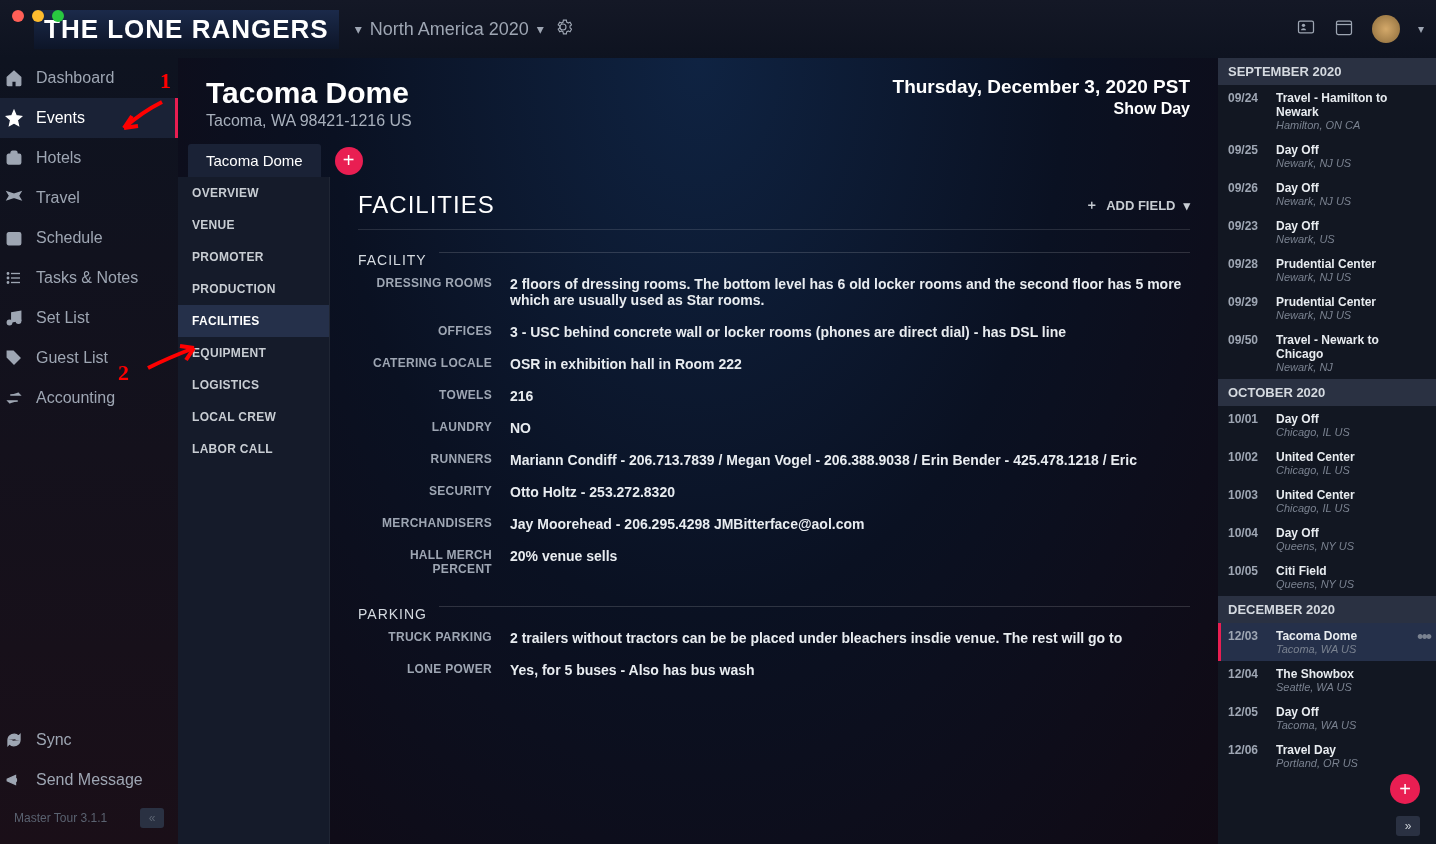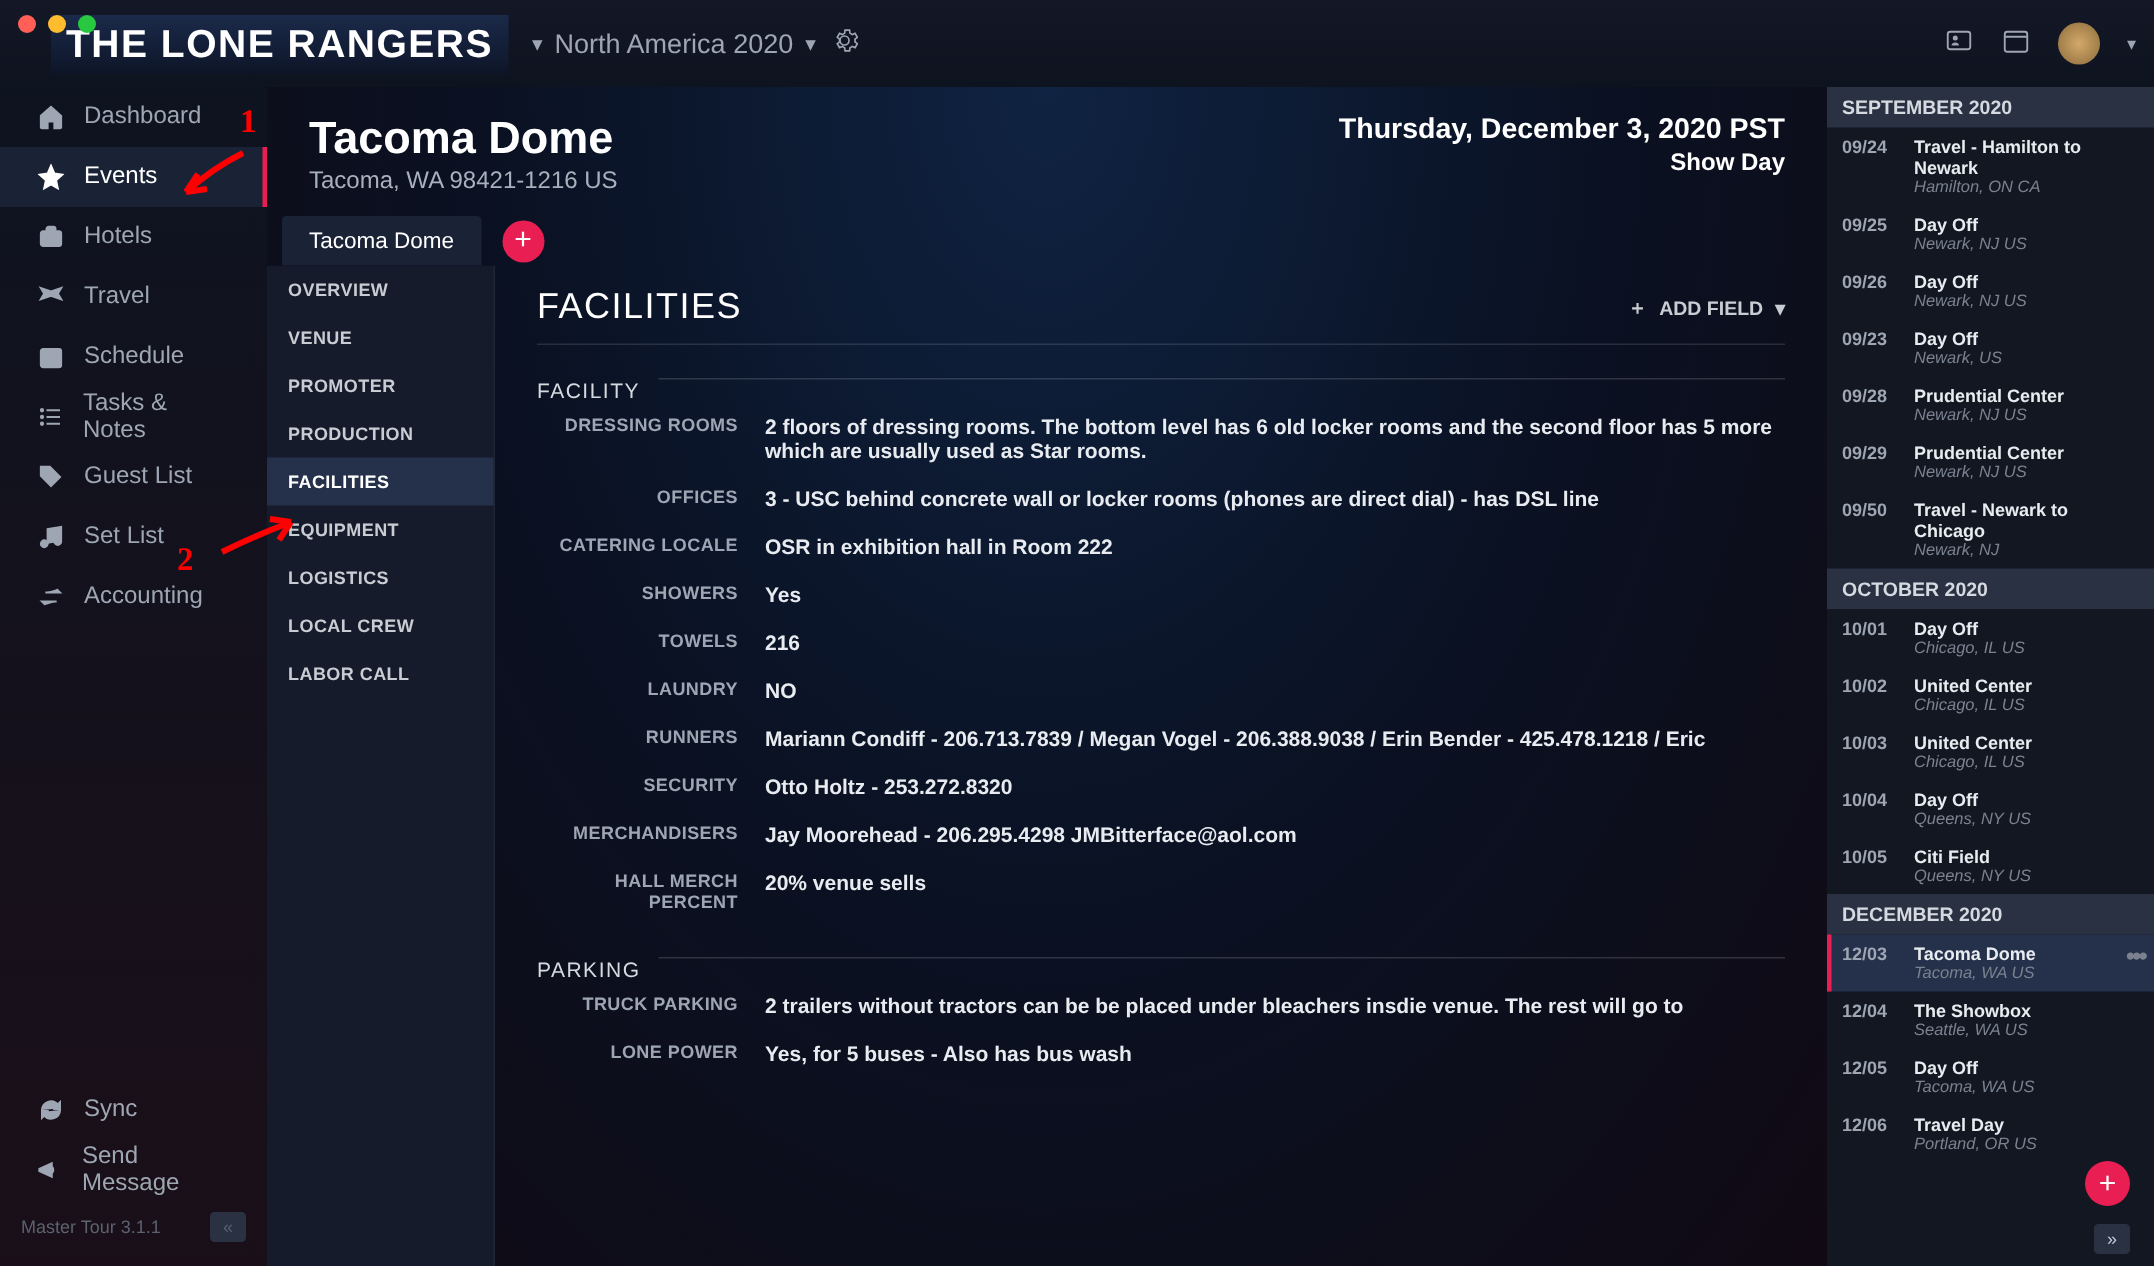"Dashboard" .nav-item { padding: 0 24px -> 0 4px }
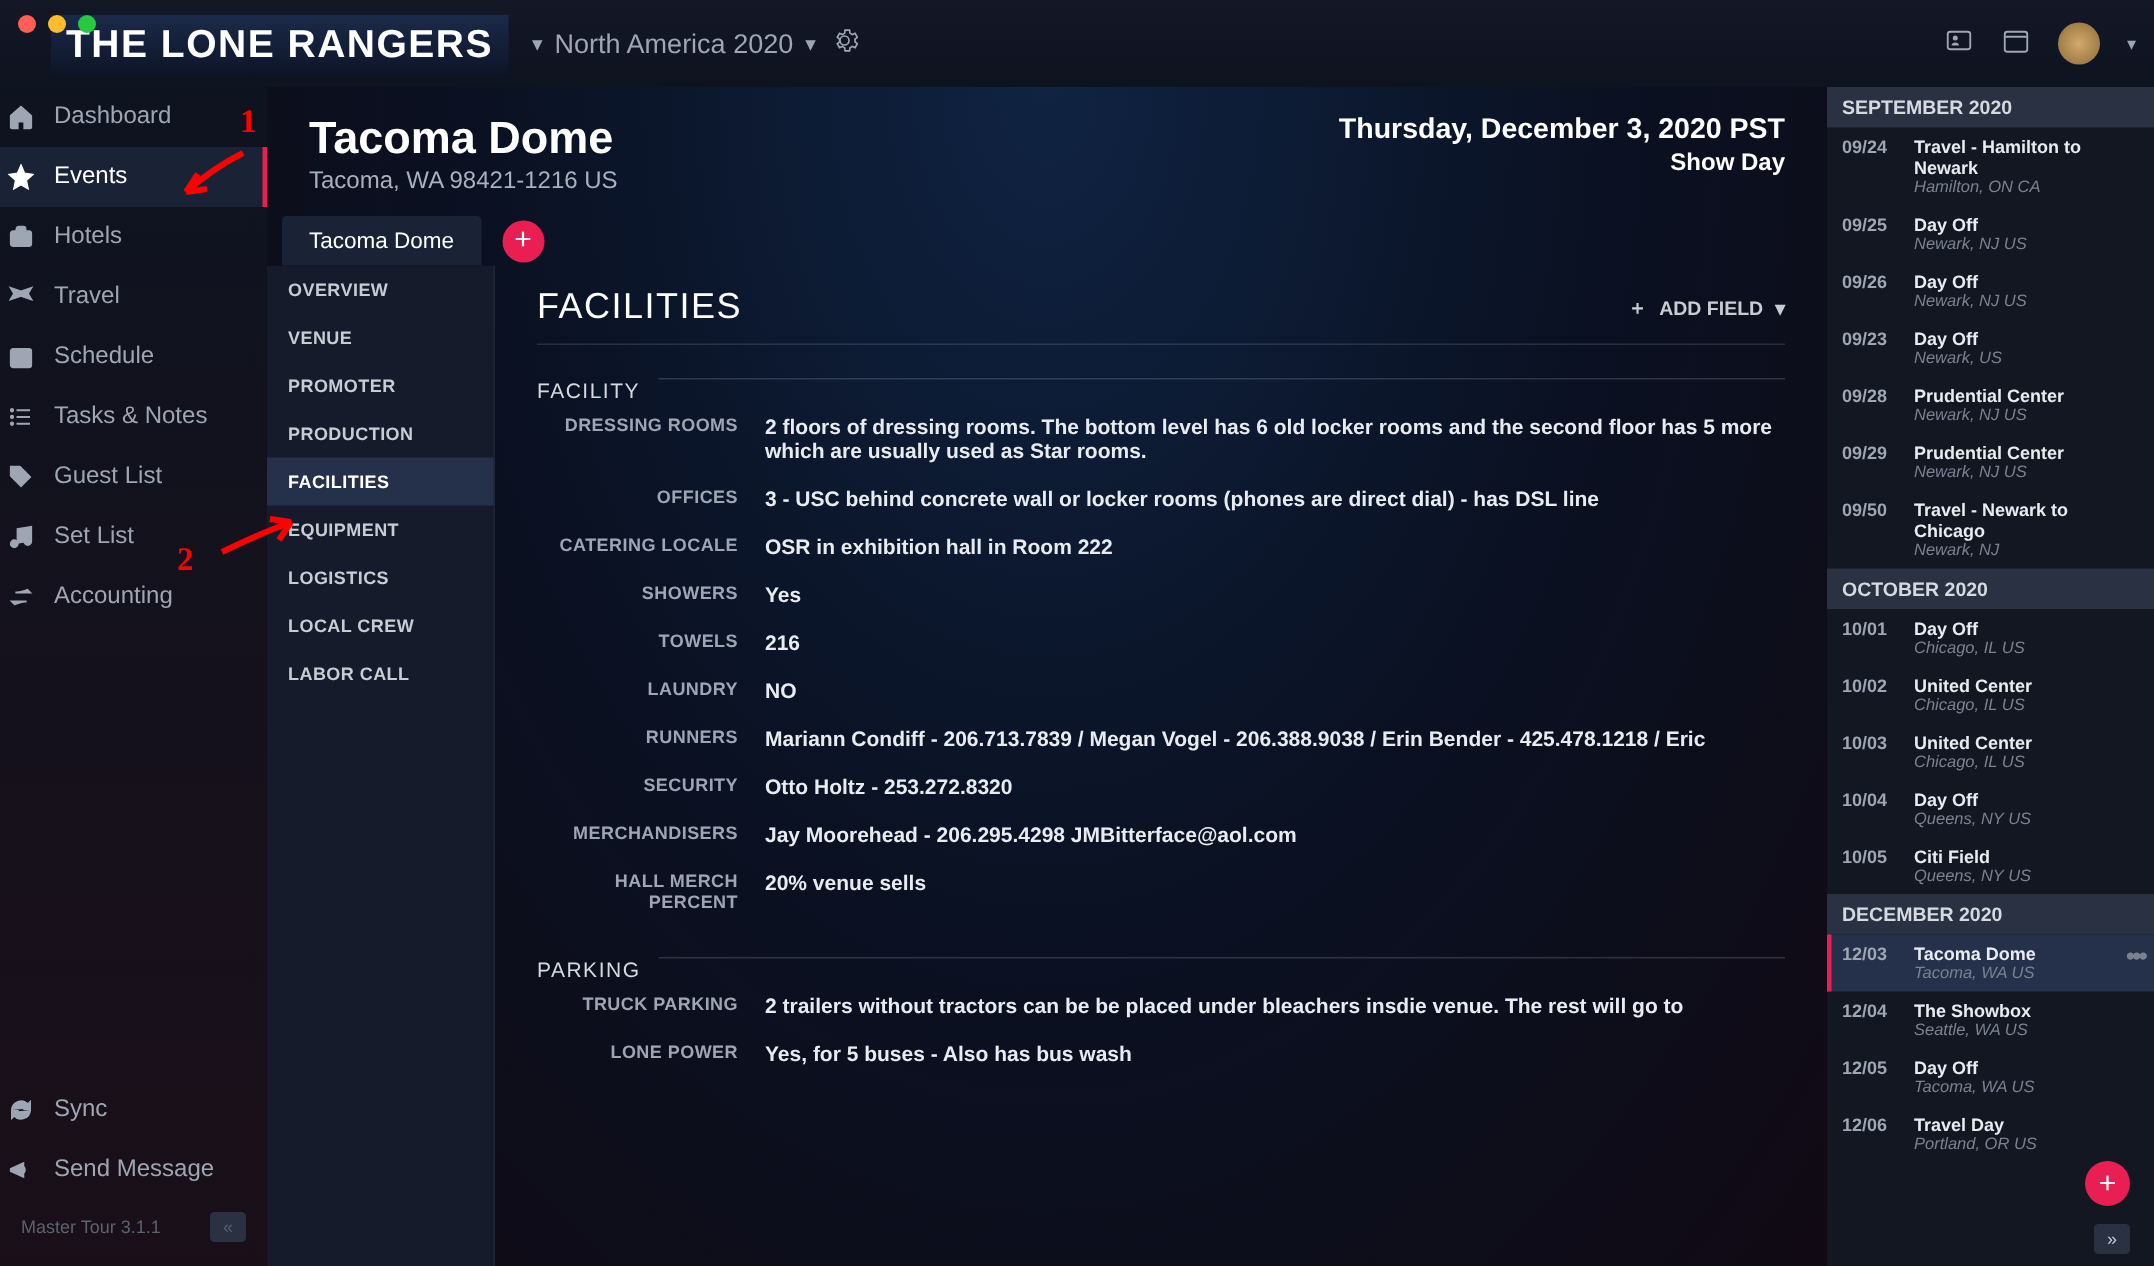"Guest List" div.nav-item { order: before "Set List" -> after "Set List" }
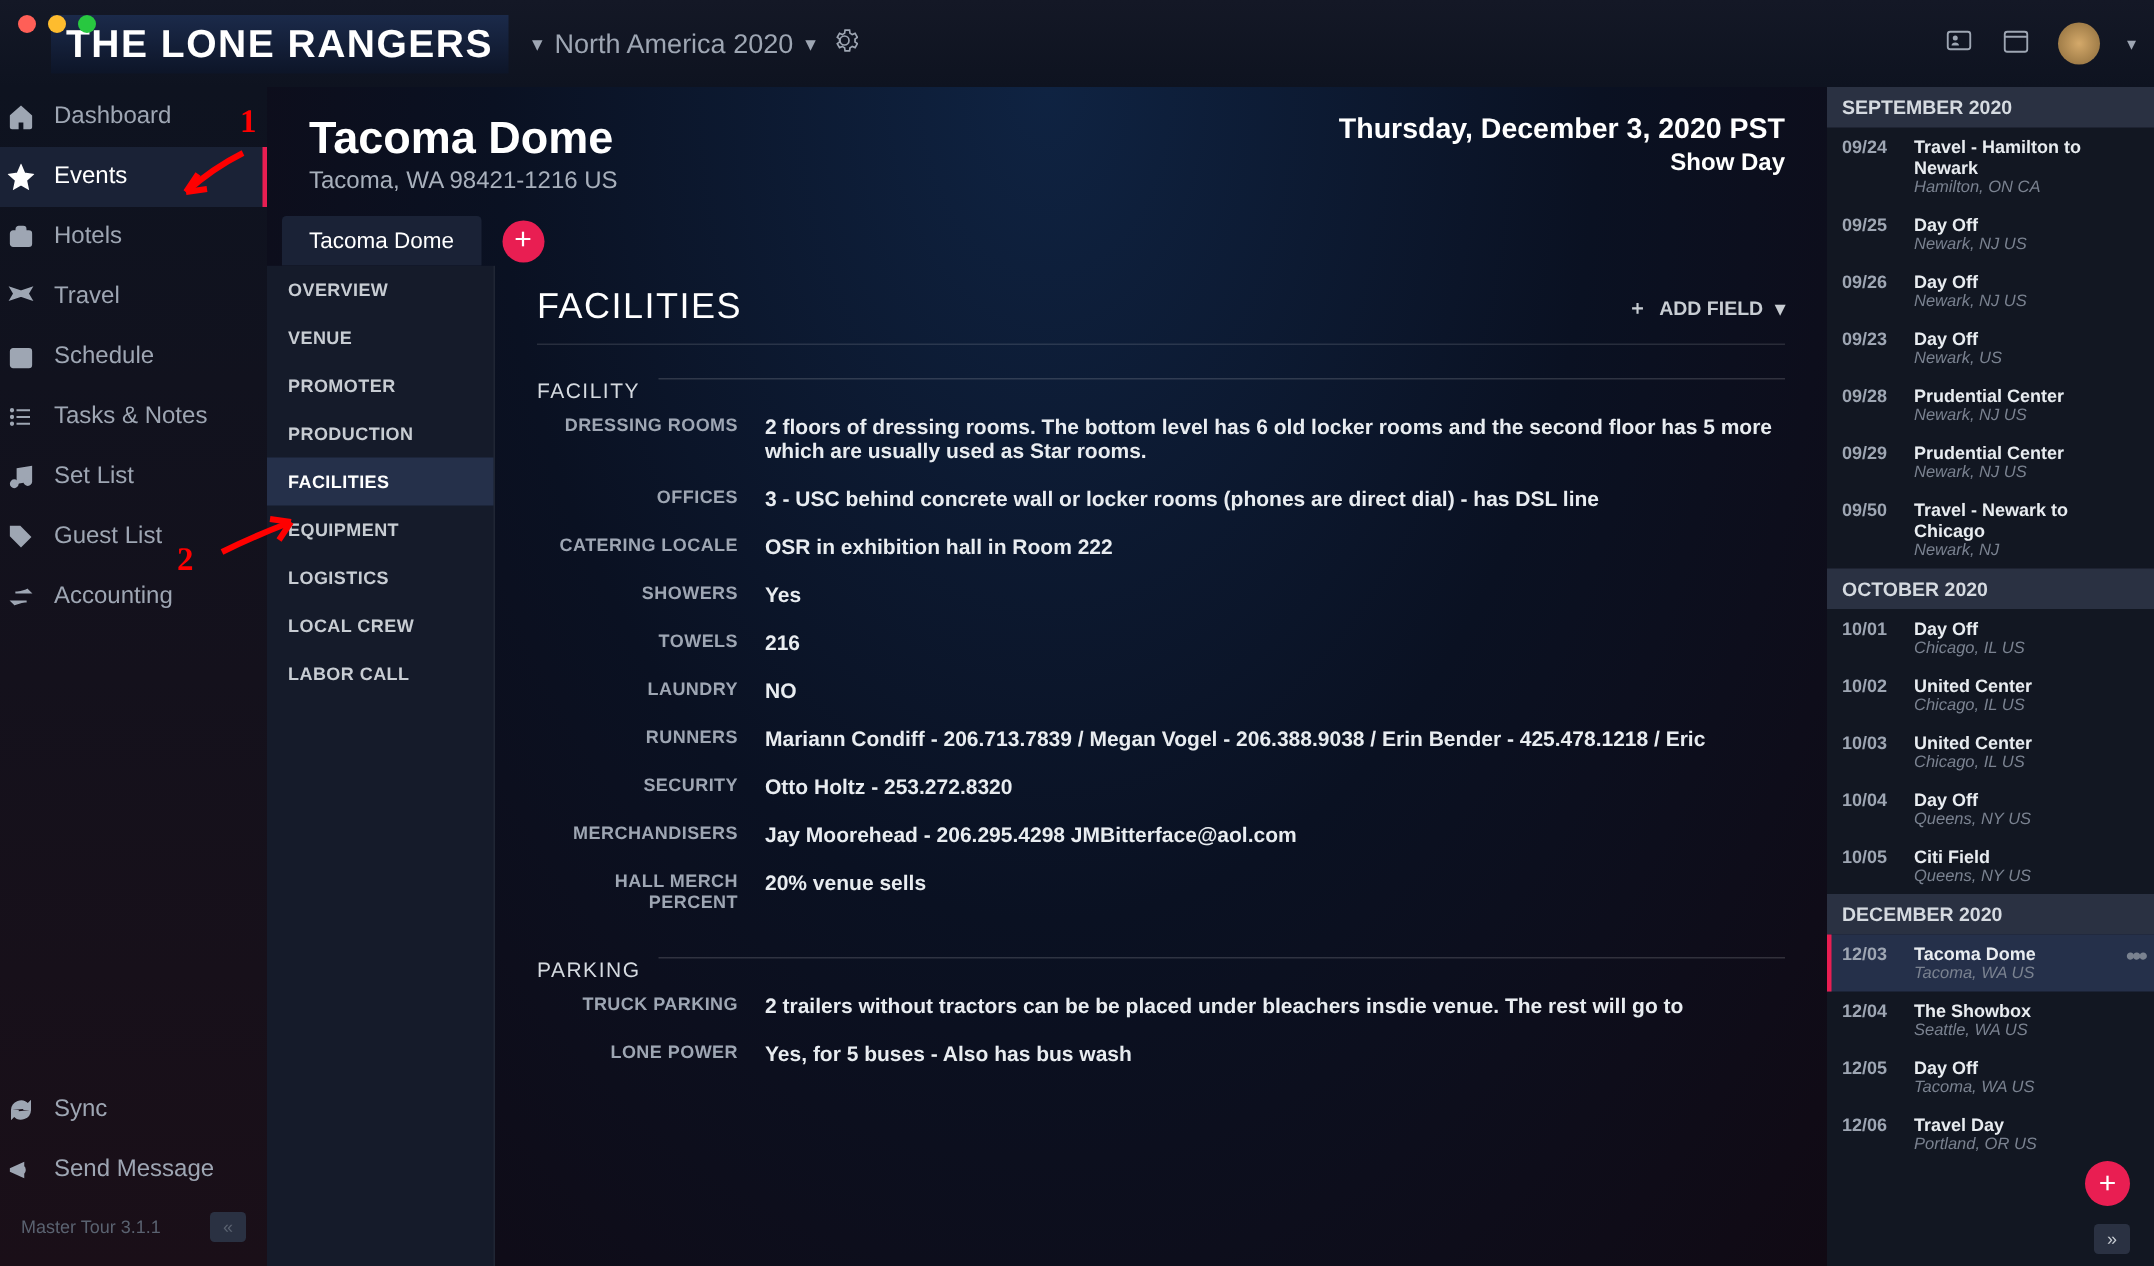"SHOWERS" div.field-row { html: <div> <div>SHOWERS</div> <div>Yes</div> </div> -> none }
